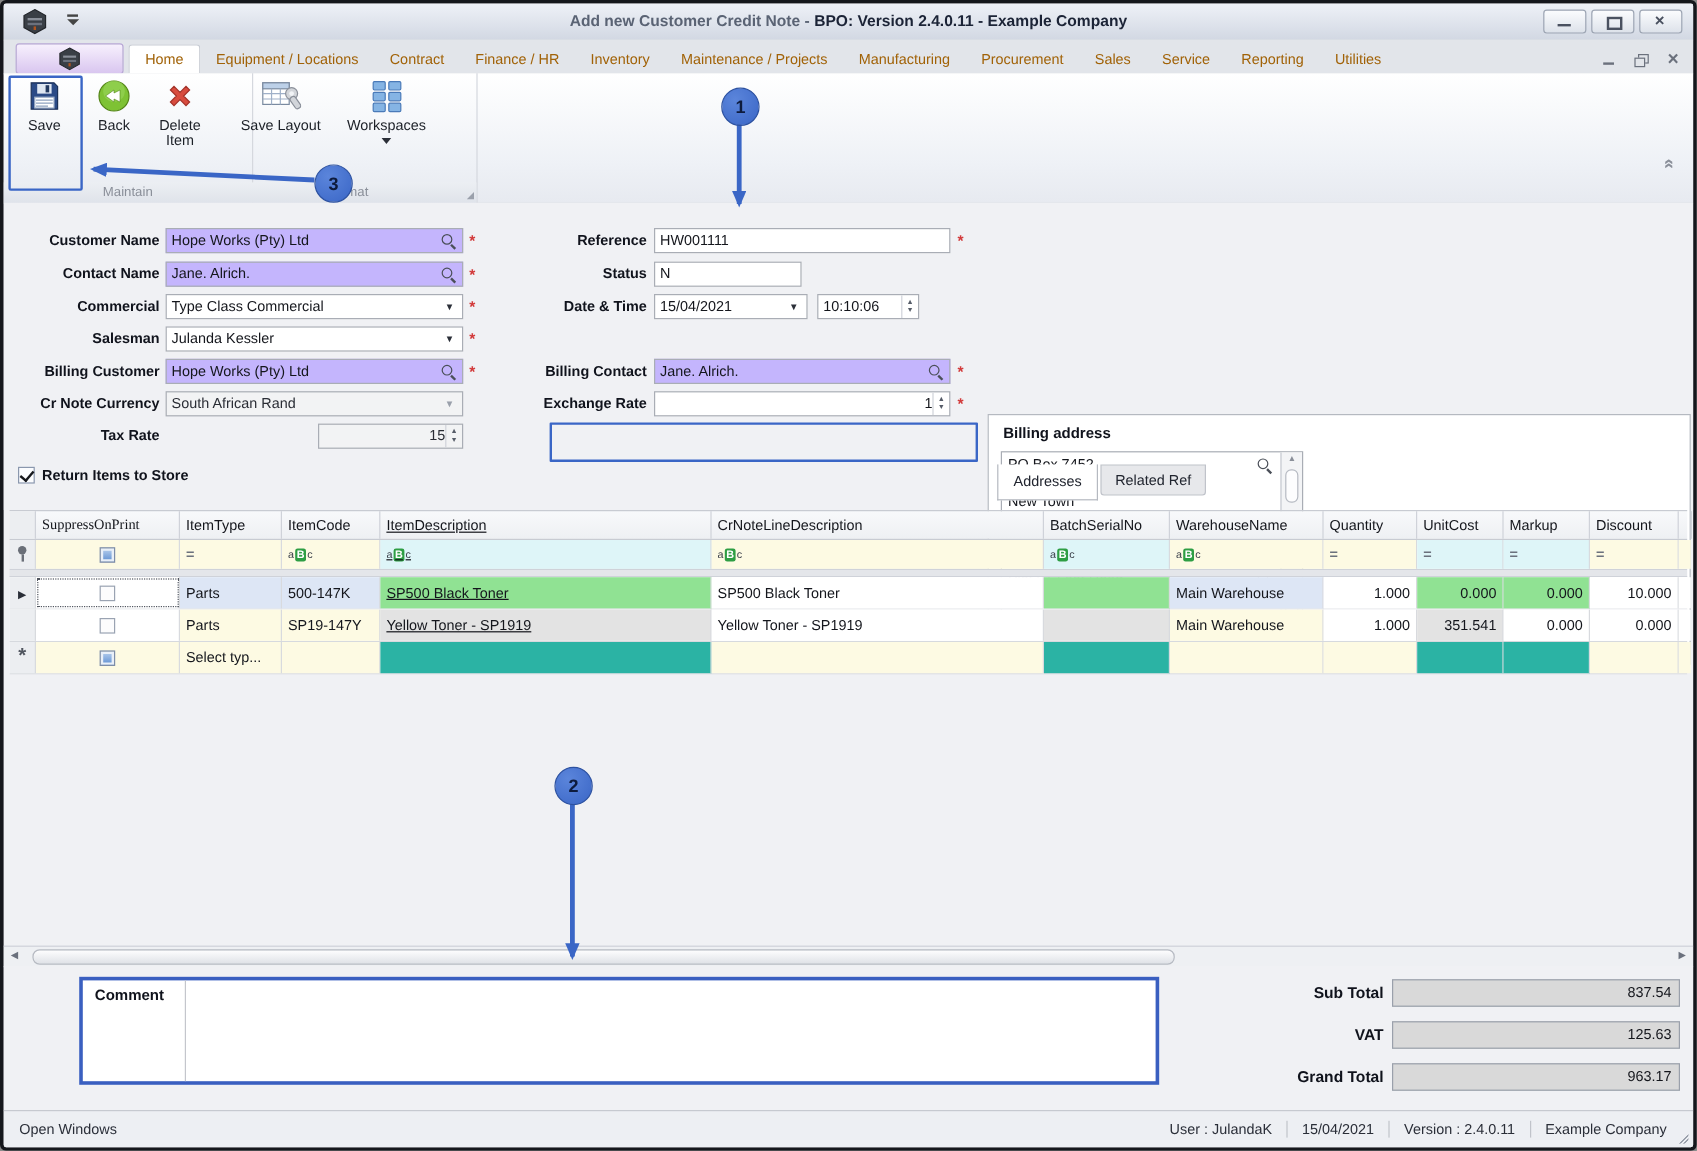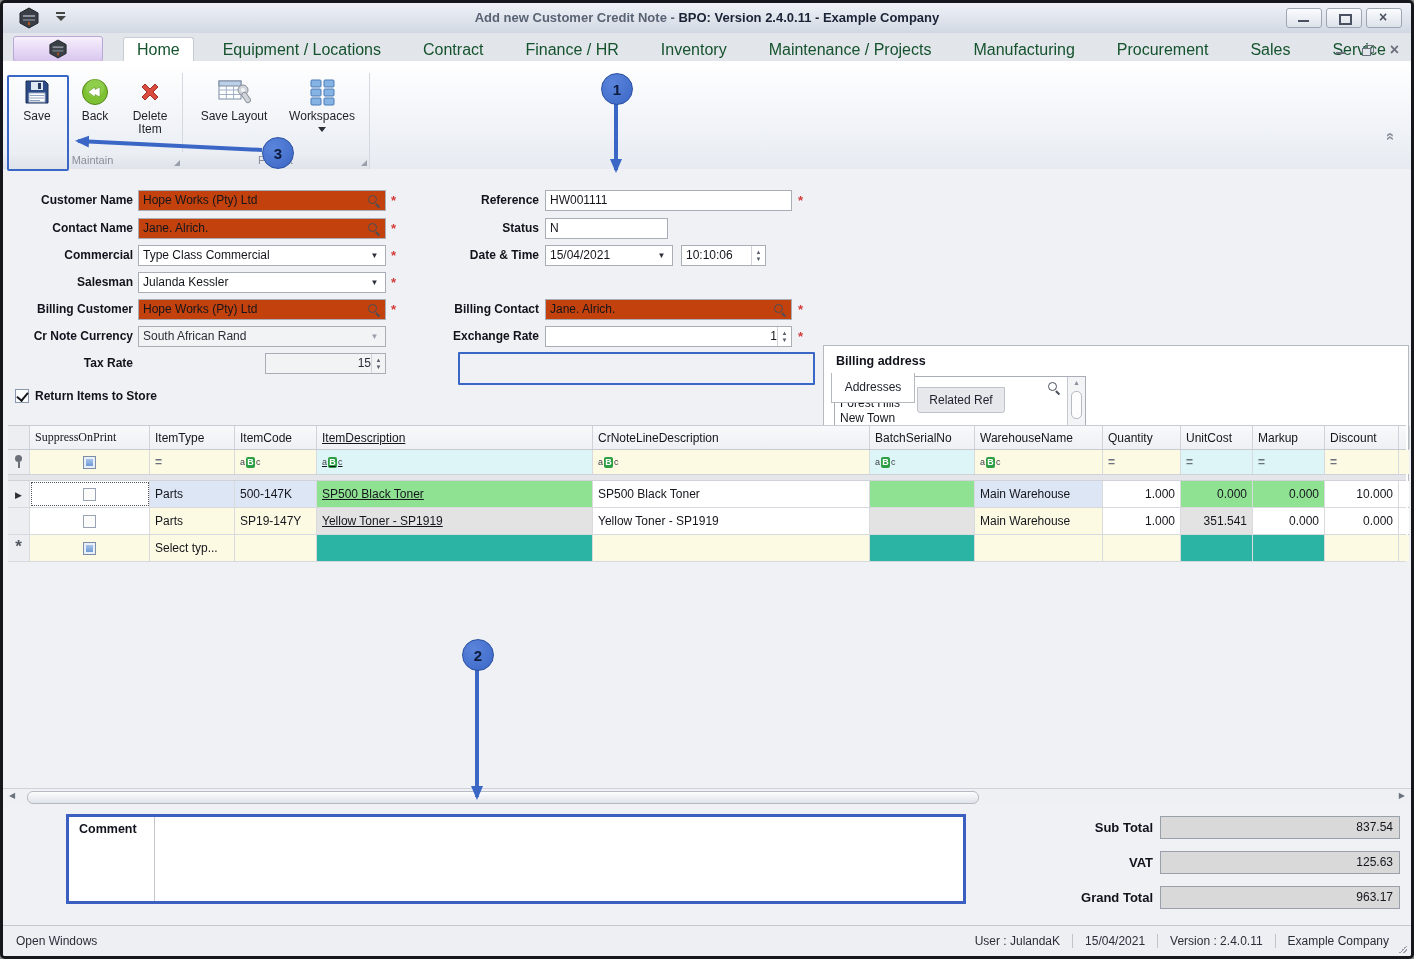"Home" .tab { color: #14532d -> #a16207; font-size: 16px -> 12px; margin-left: 16px -> none }
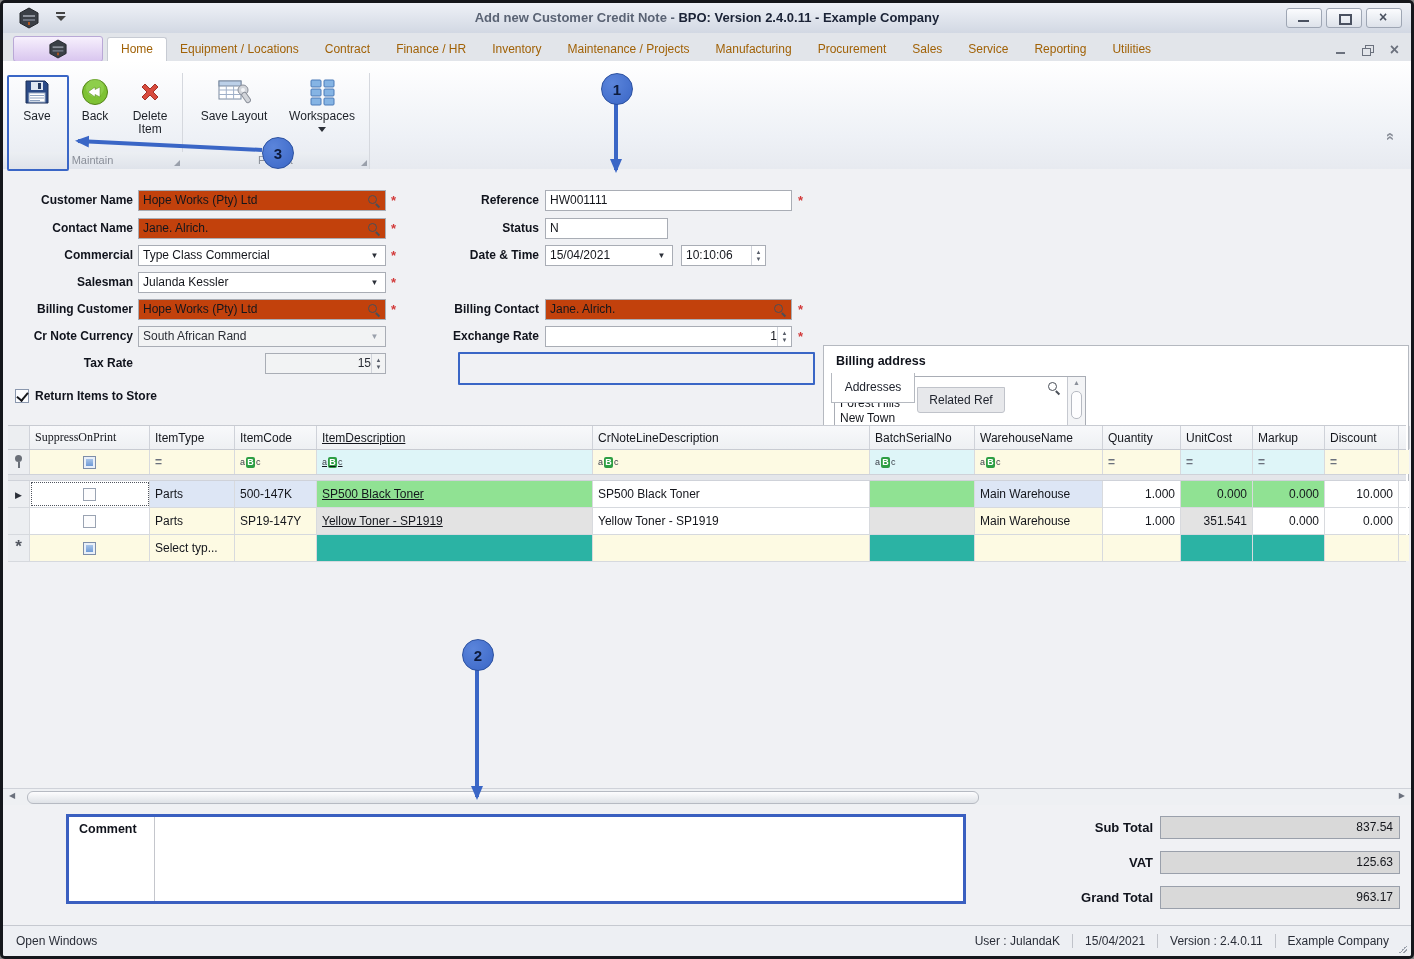"Save" .rgroup { padding-left: none -> 28px; top: 12px -> 0 }
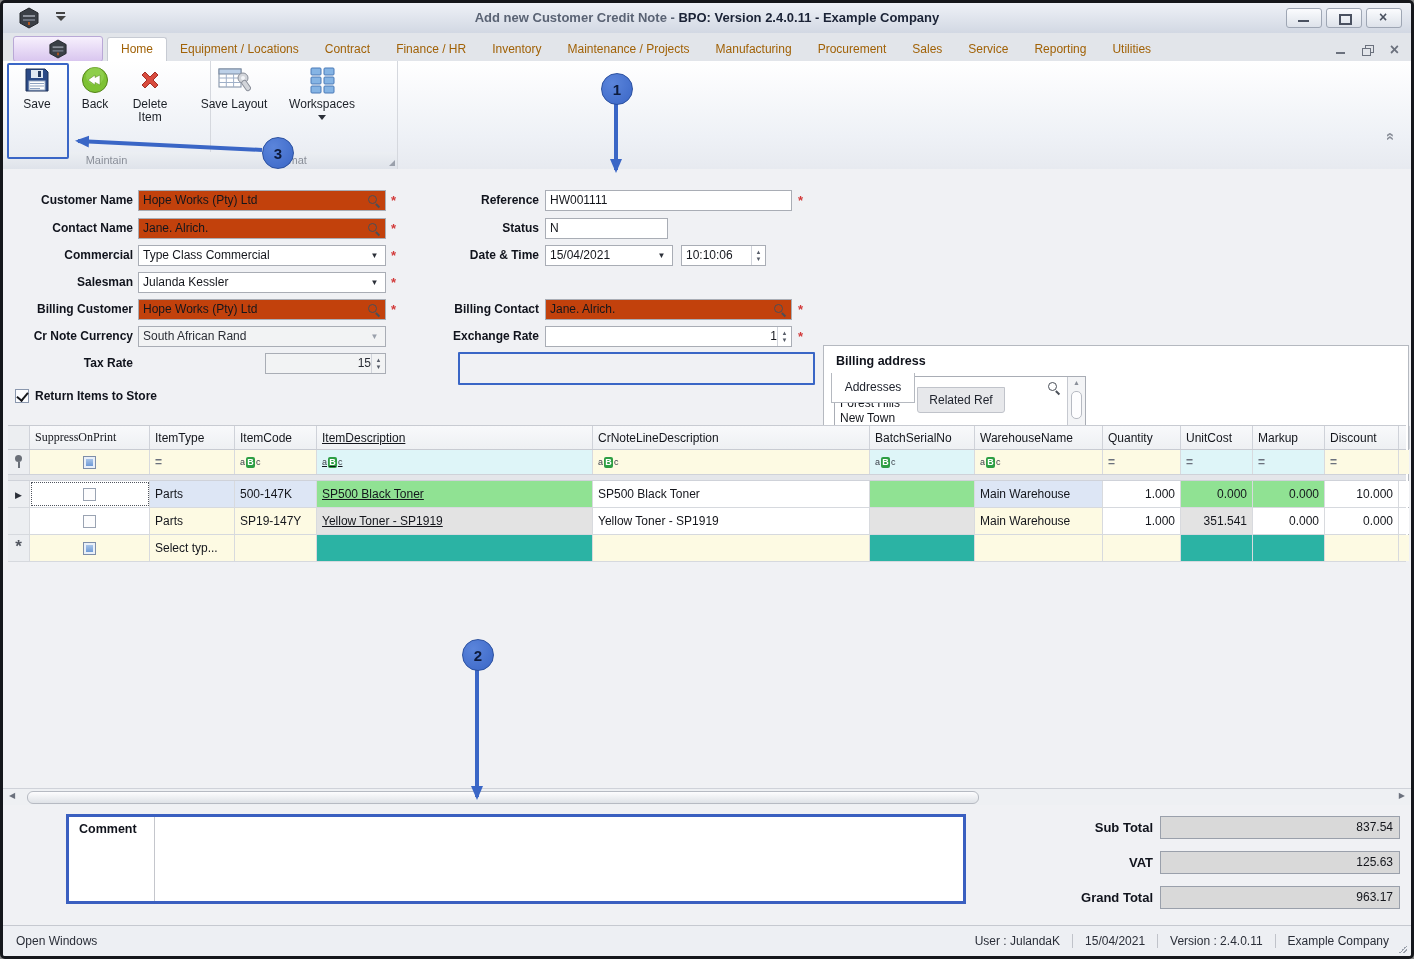"Hope Works (Pty) Ltd" .fld.yellow { background: #c2410c -> #c4b5fd }
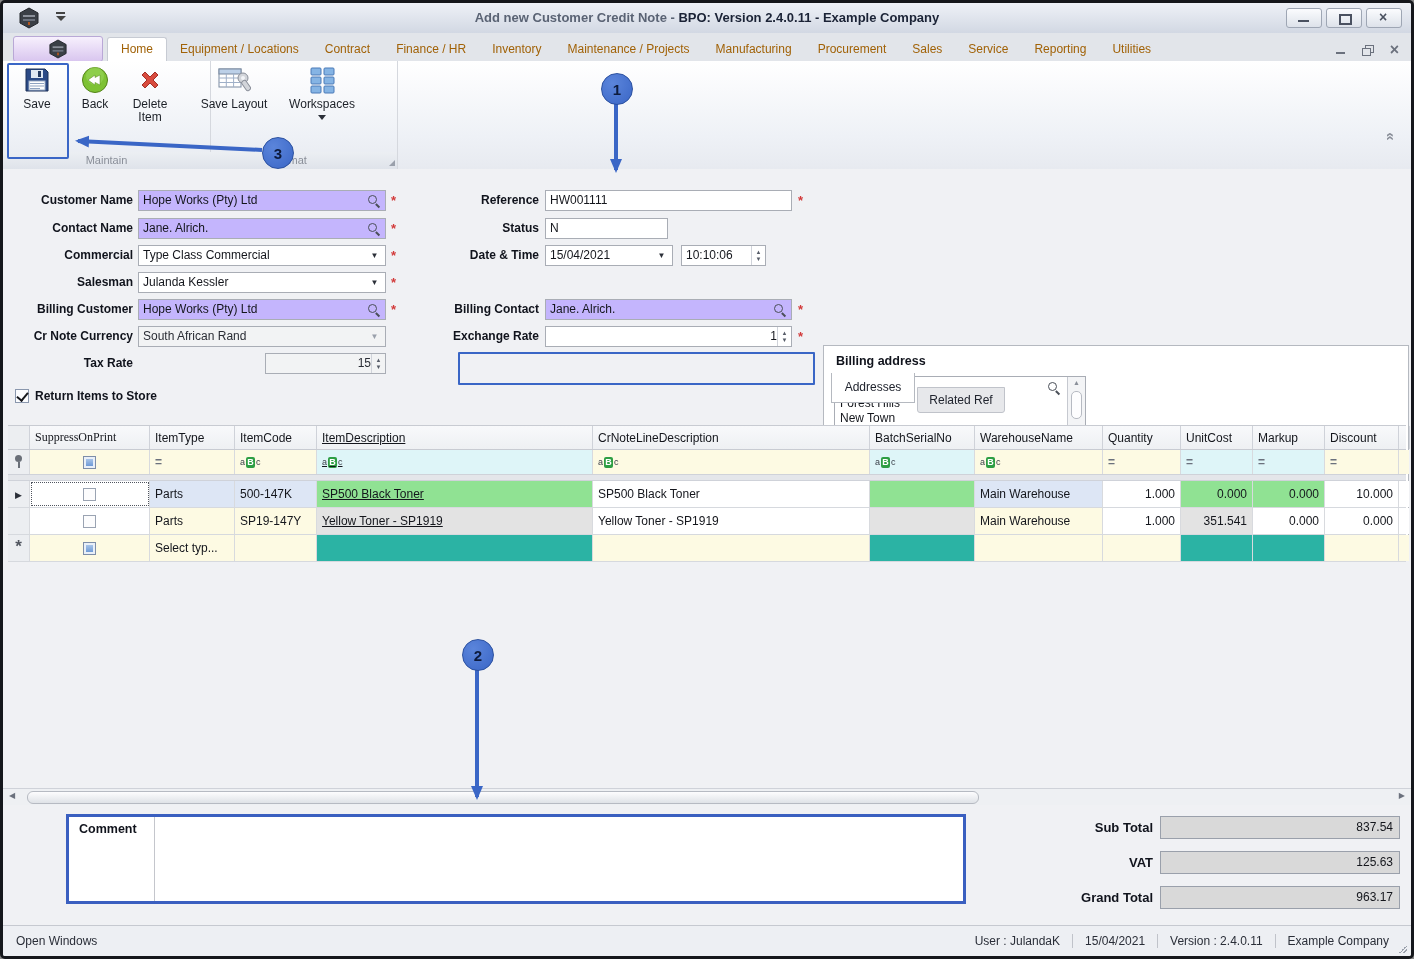"Addresses" div.addr-tab { top: 204px -> 218px }
